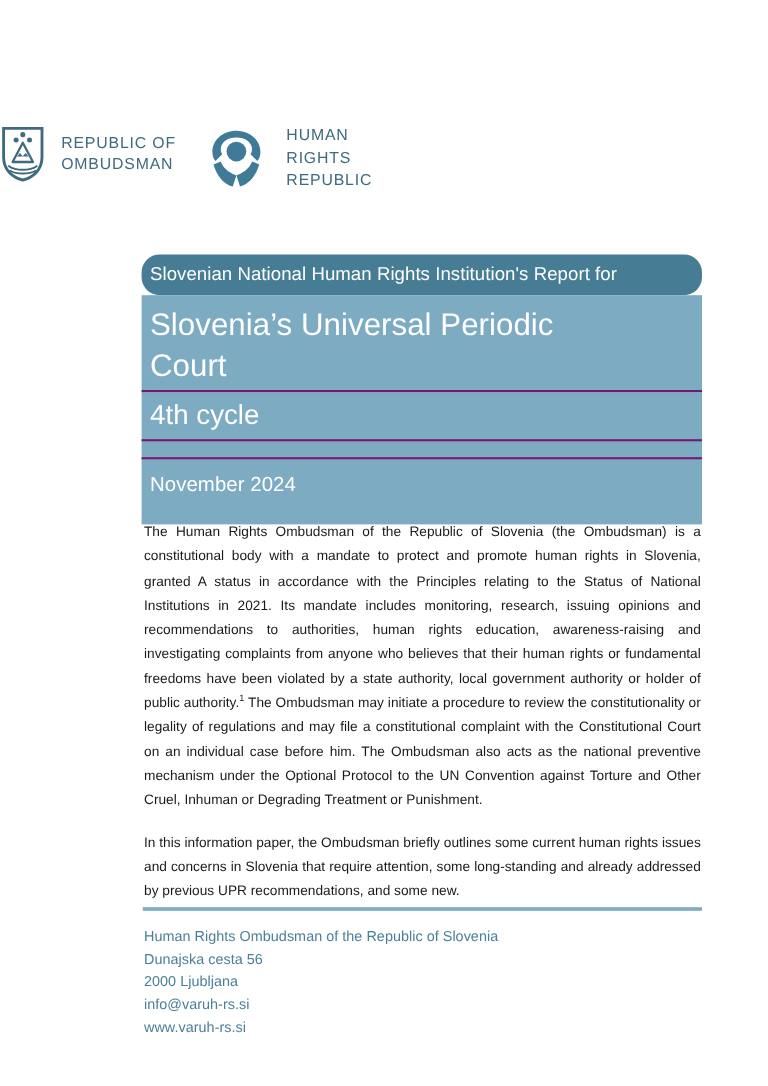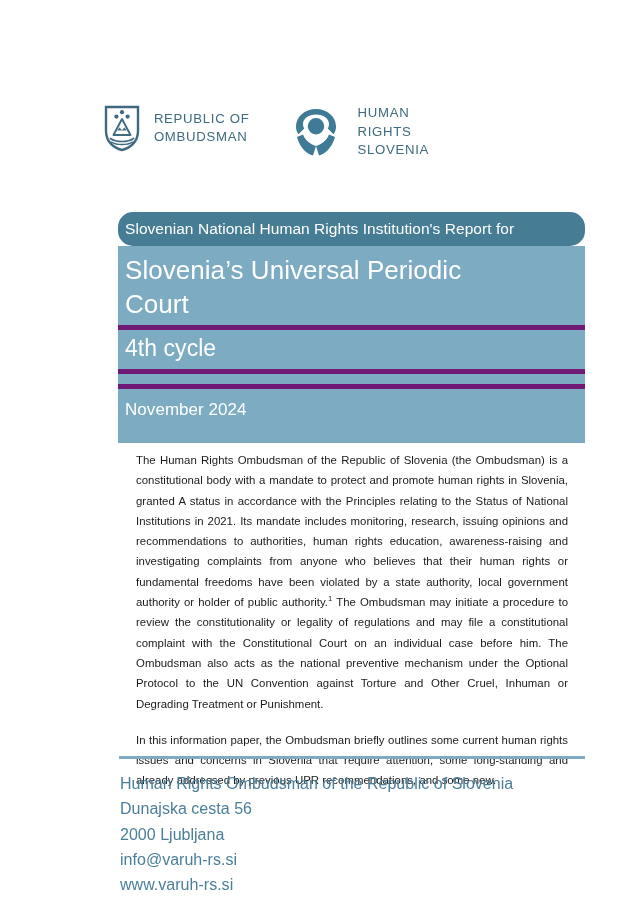"REPUBLIC OF" .logo-header { gap: 40px -> 24px; justify-content: center -> flex-start }
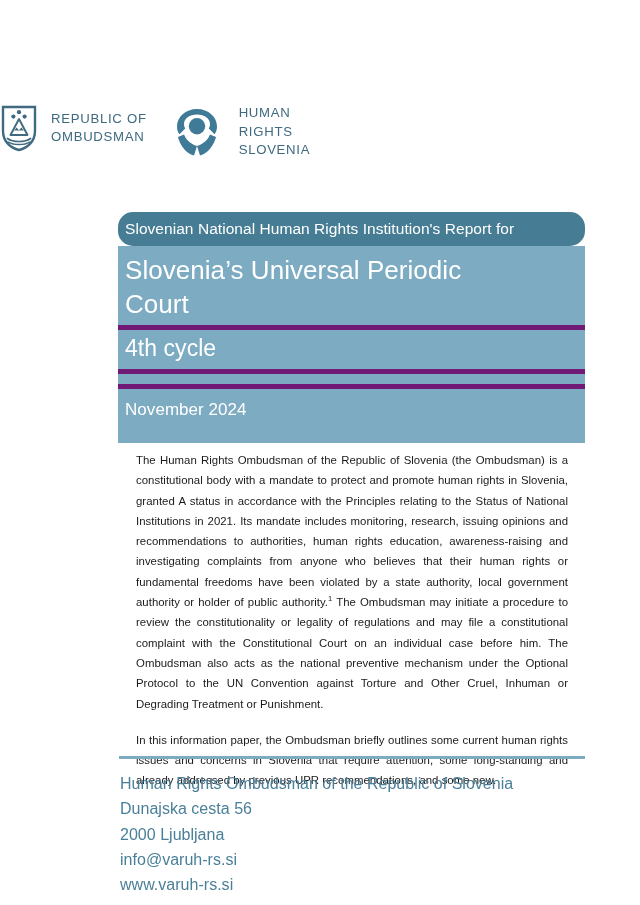"SLOVENIA" div { text: SLOVENIA -> REPUBLIC }
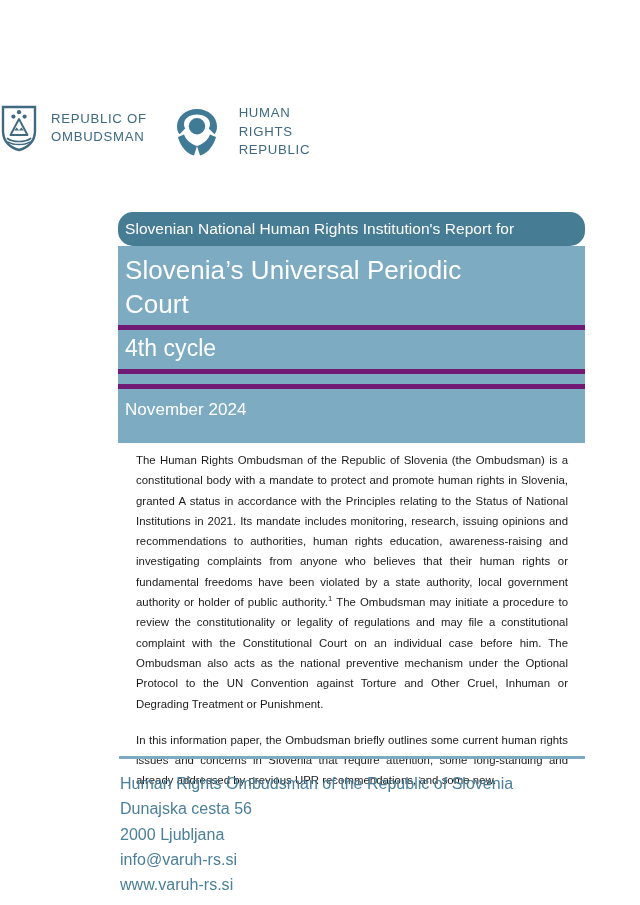"Slovenia’s Universal Periodic" .band { border-bottom: 5px solid #701a75 -> 2px solid #701a75 }
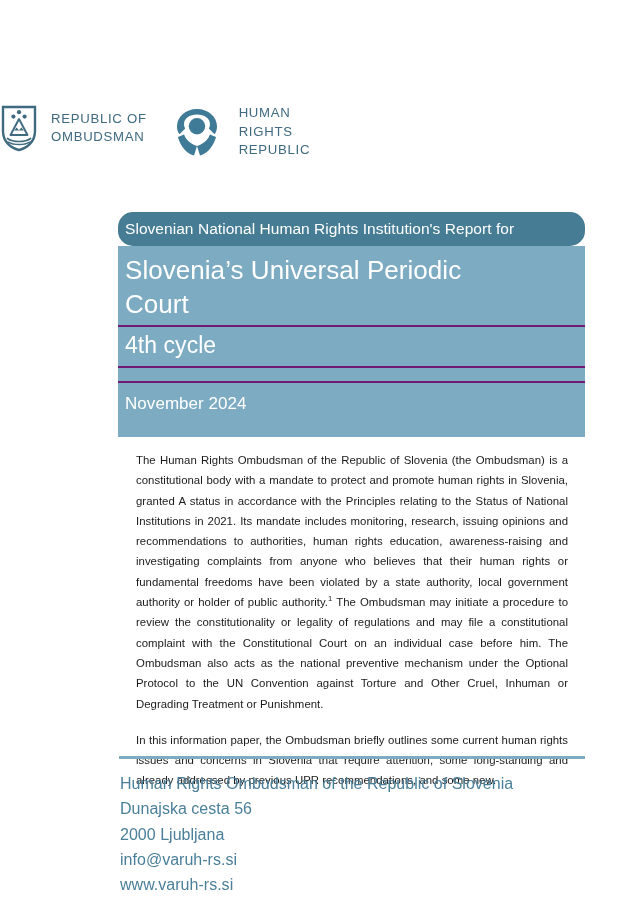"The Human Rights Ombudsman of" .body-copy p { margin: 16px -> 0 }
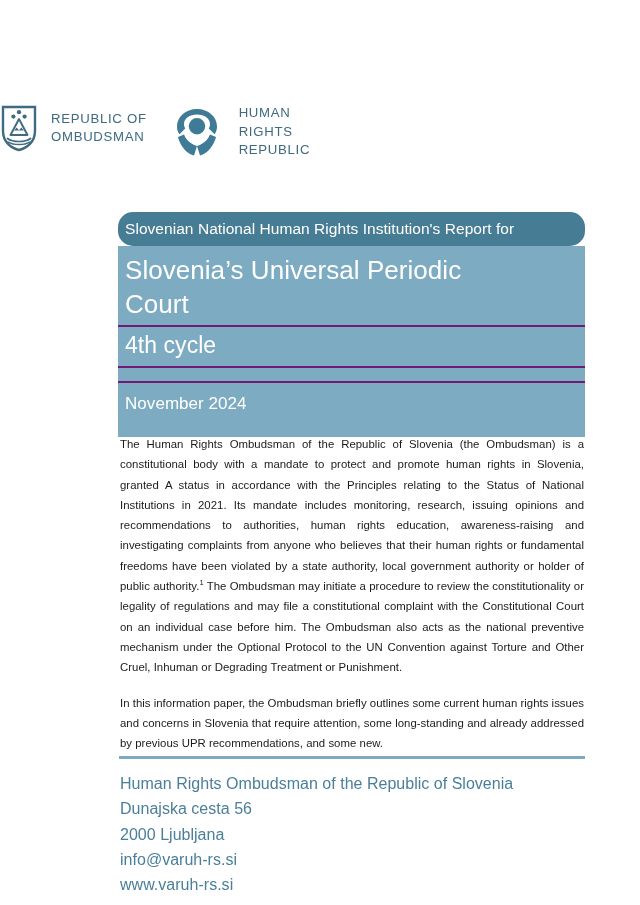"Human Rights Ombudsman of the" .footer-line { font-size: 16px -> 12px }
